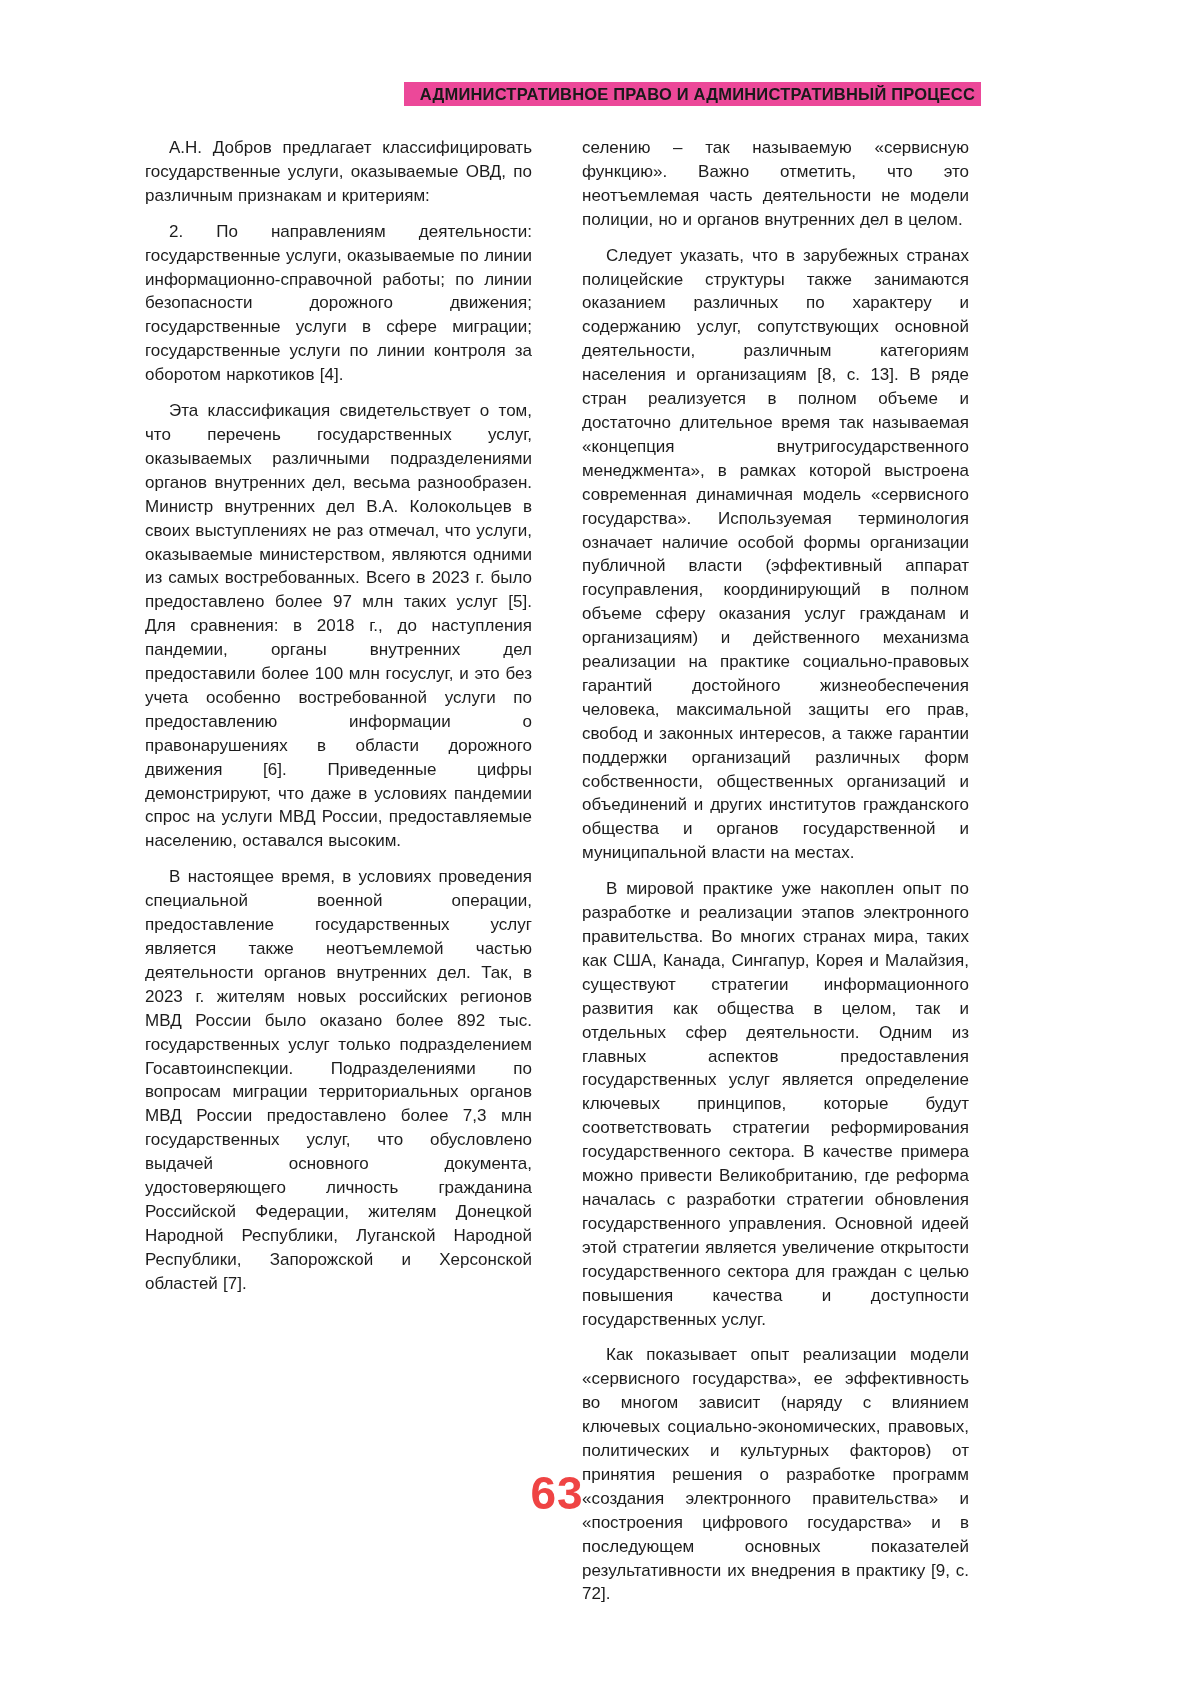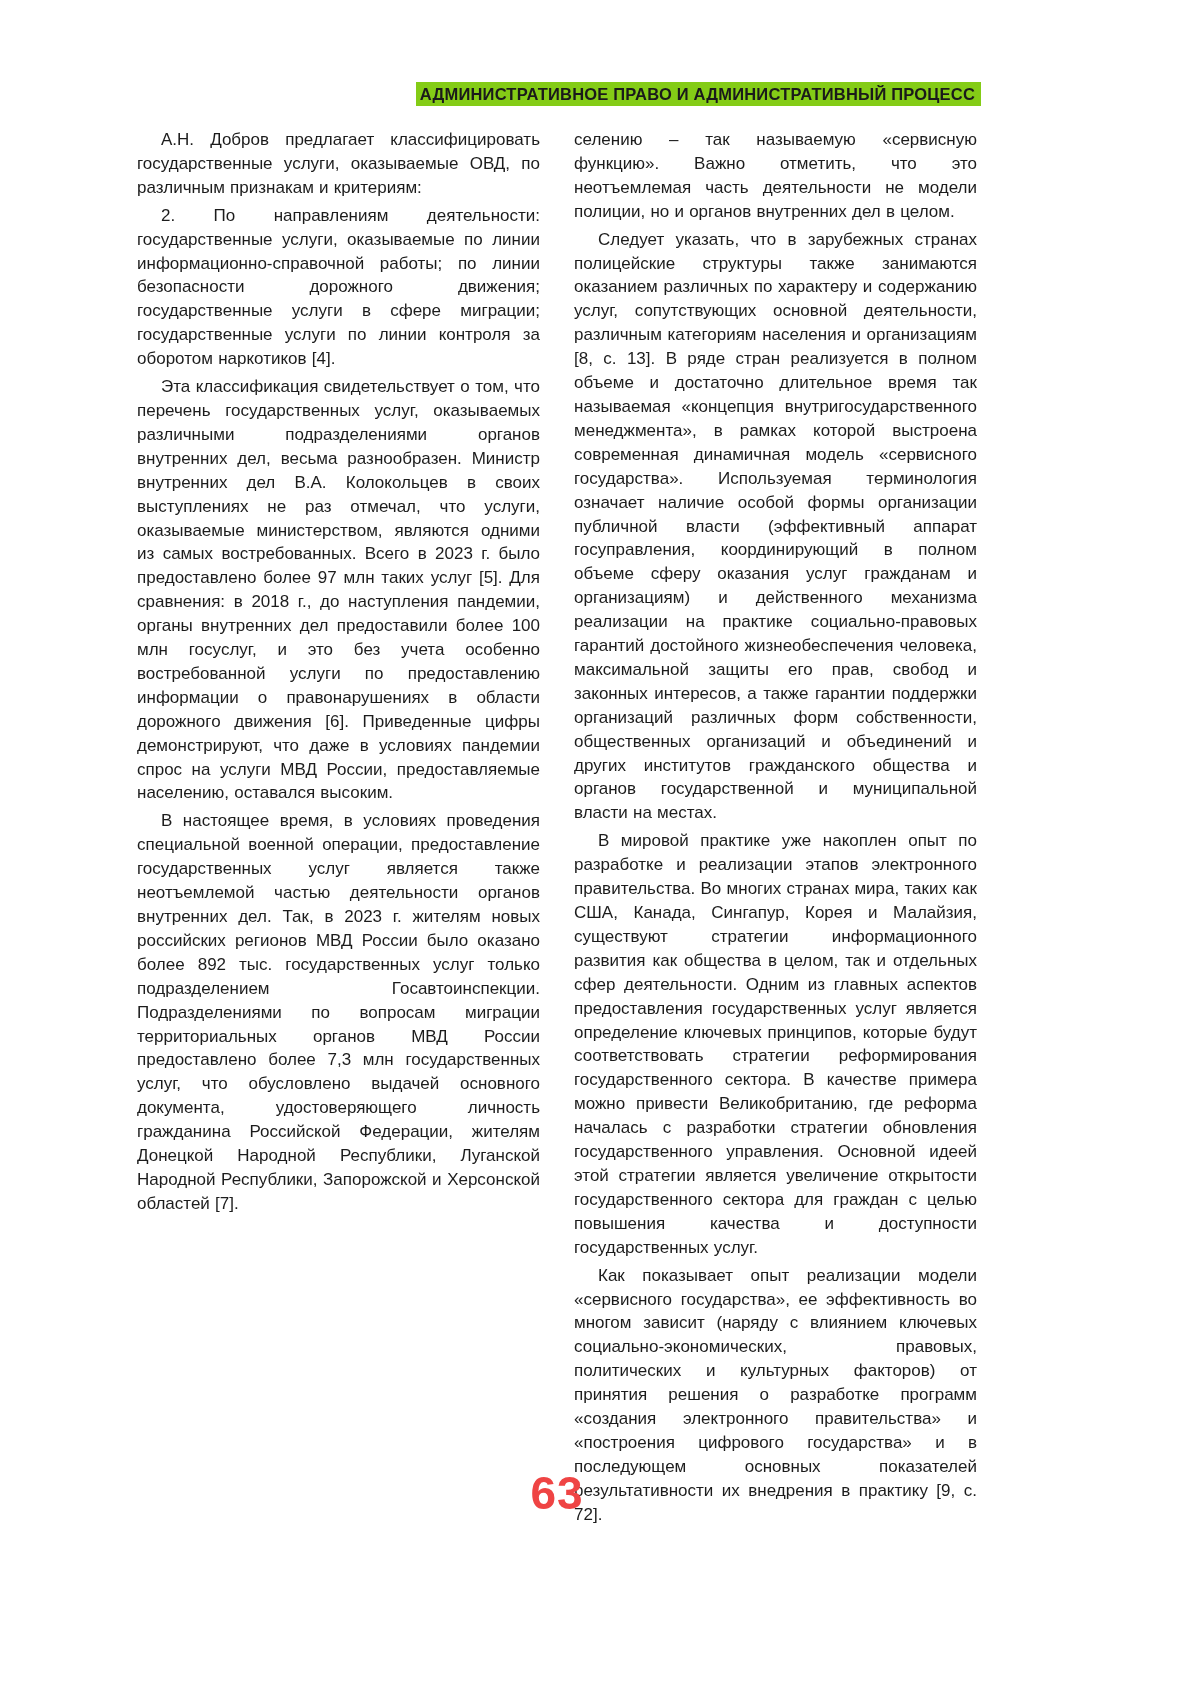"АДМИНИСТРАТИВНОЕ ПРАВО И" .running-head-title { background: #84cc16 -> #ec4899; padding: 1px 6px 1px 4px -> 1px 6px 1px 16px }
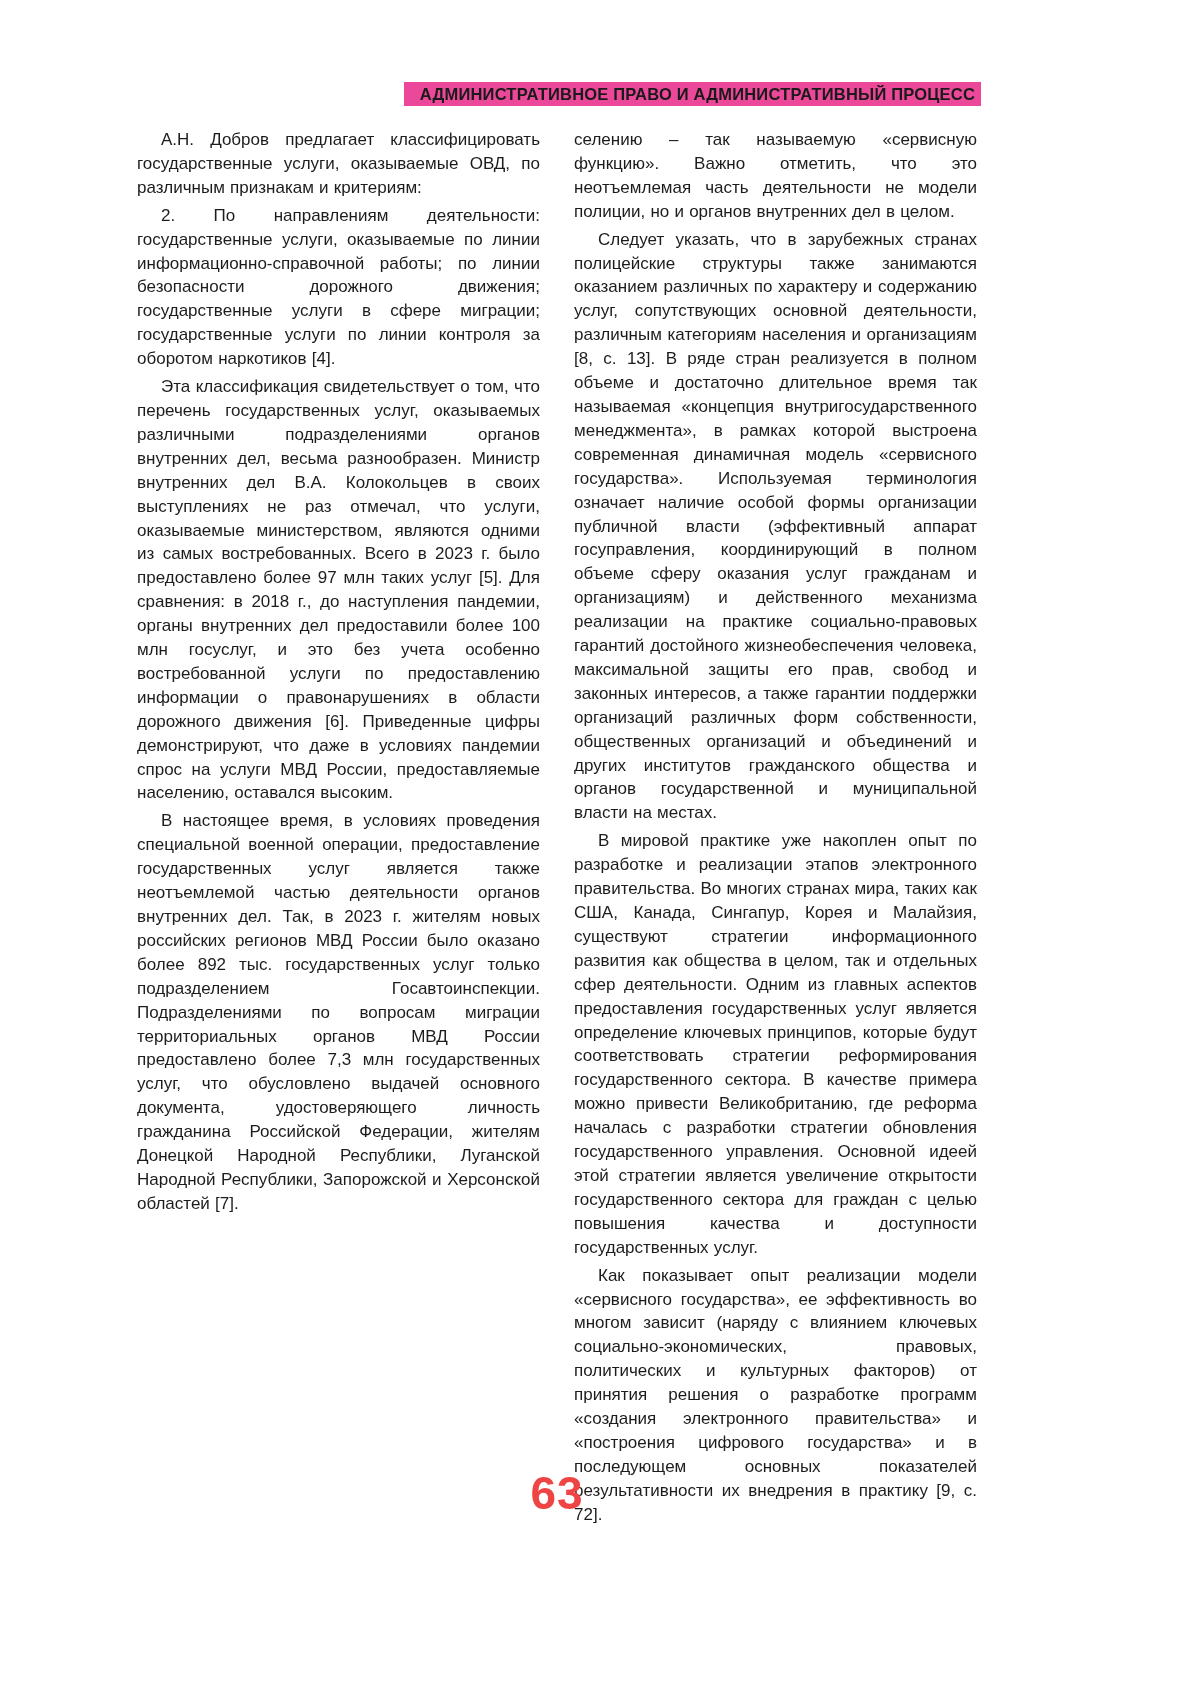"А.Н. Добров предлагает классифицировать" .column p { margin: 4px -> 12px }
